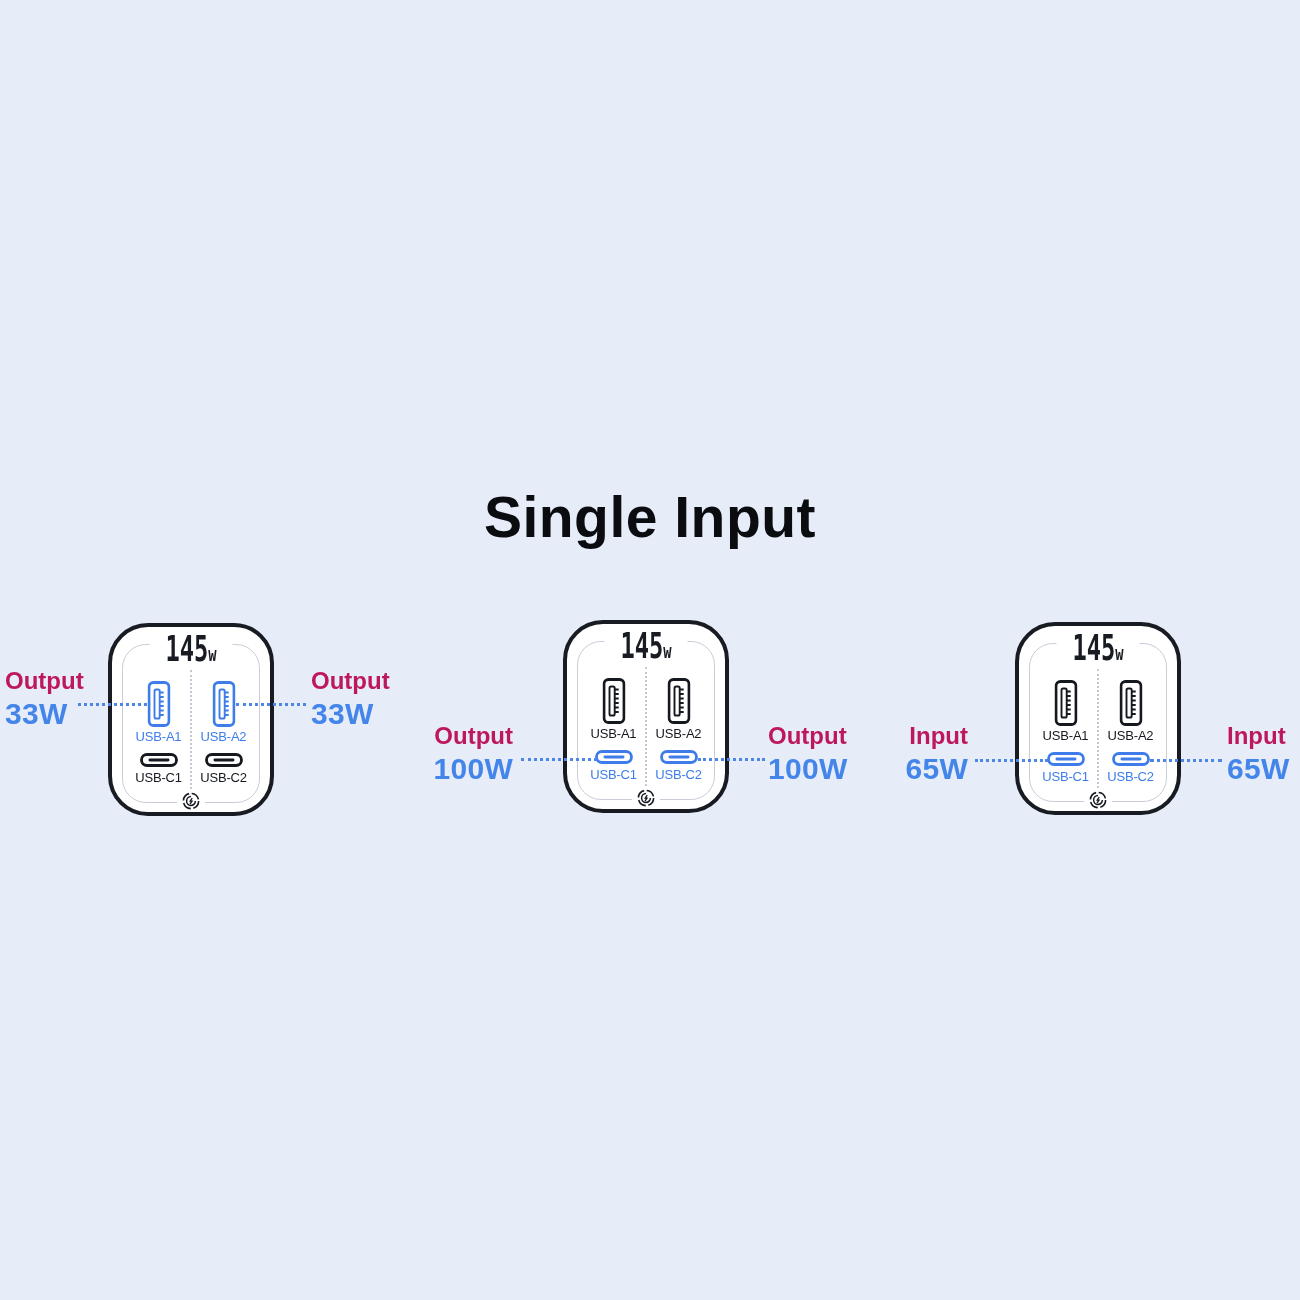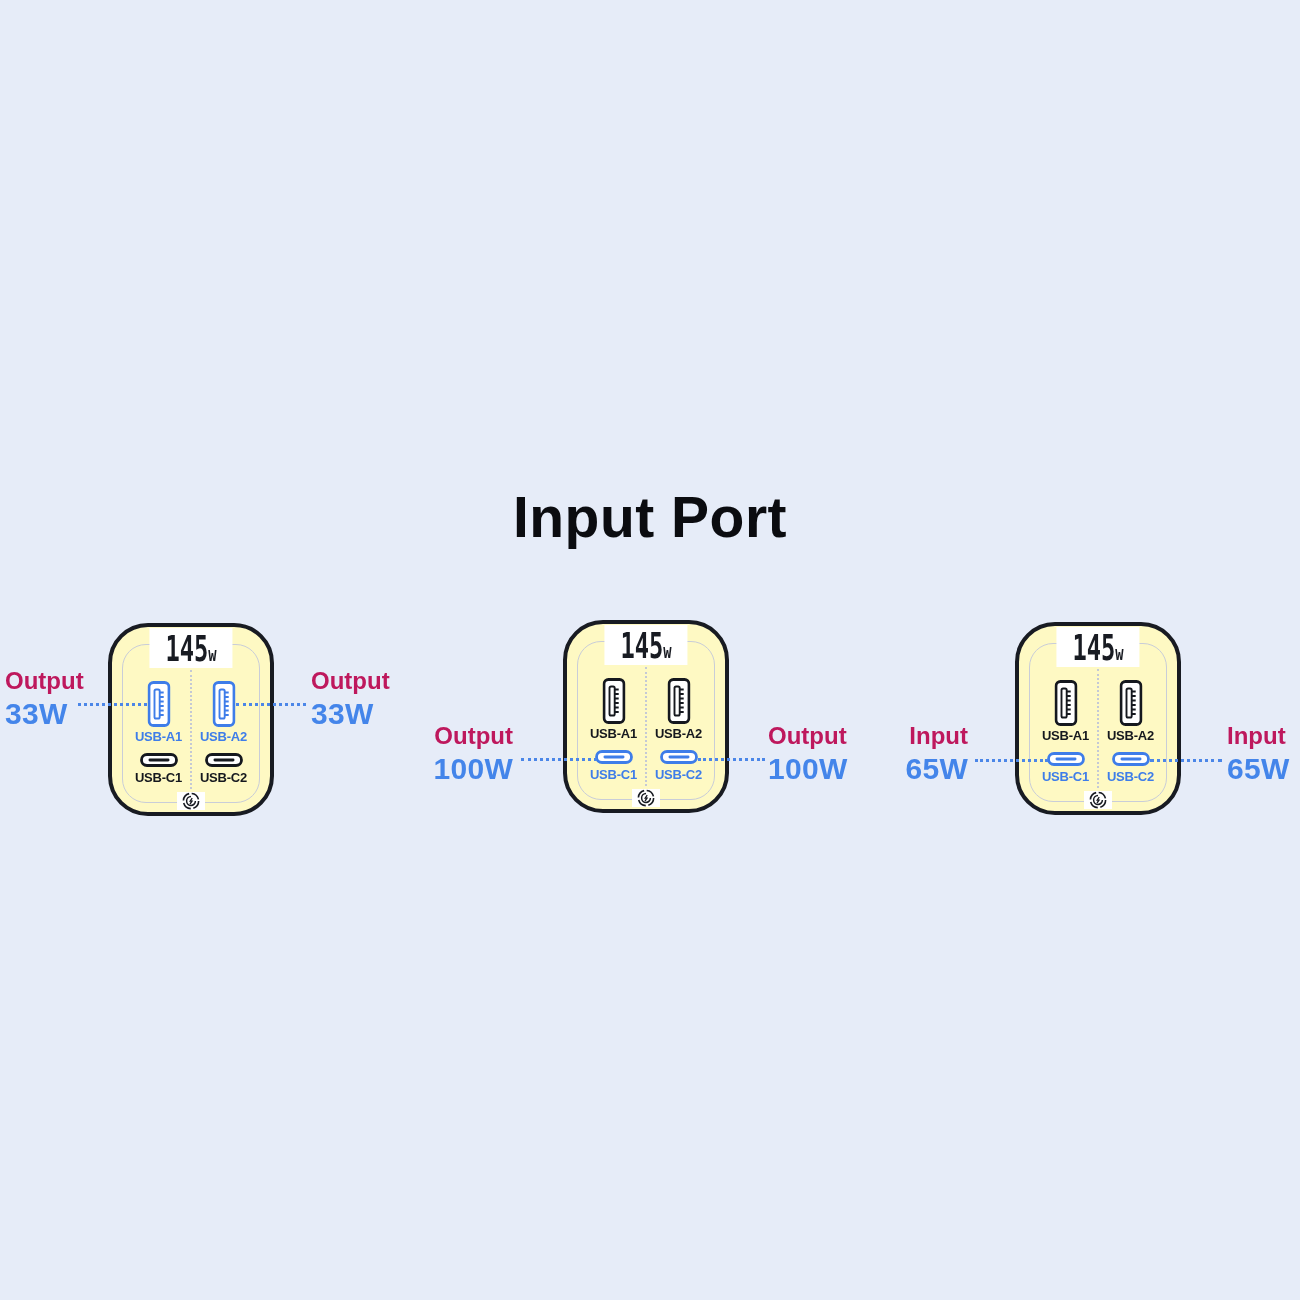"Input Port" h1.page-title { text: Input Port -> Single Input }
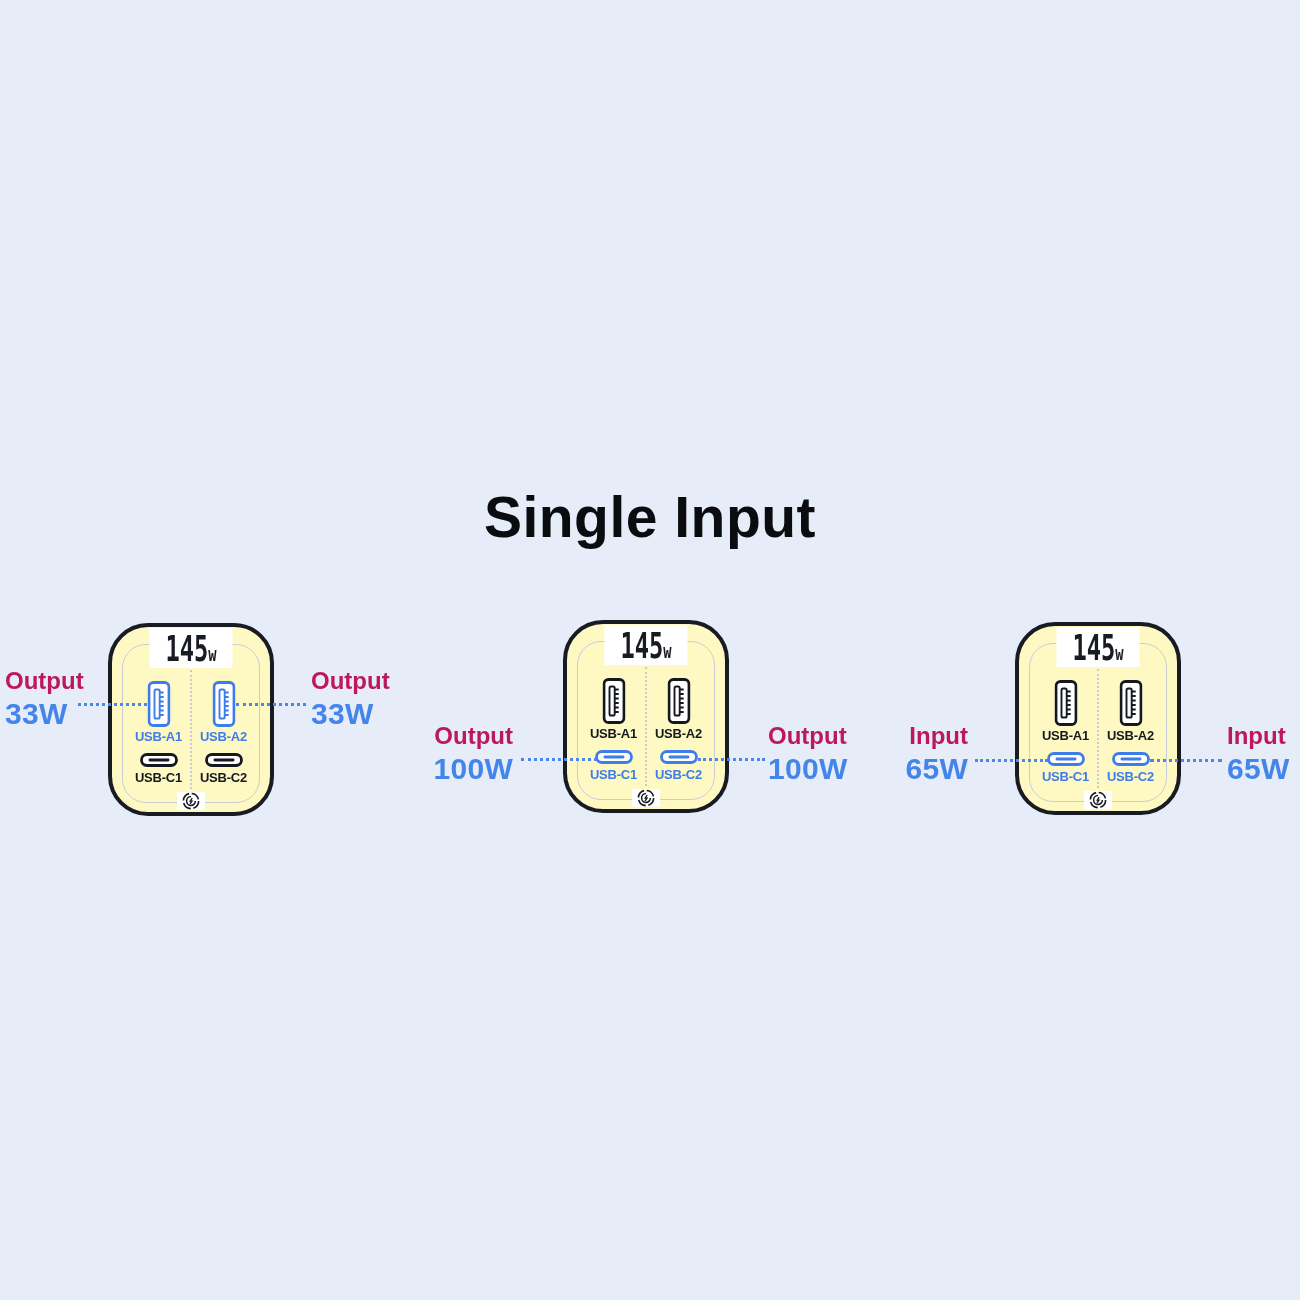"145w" .device { background: #fef9c3 -> #ffffff }
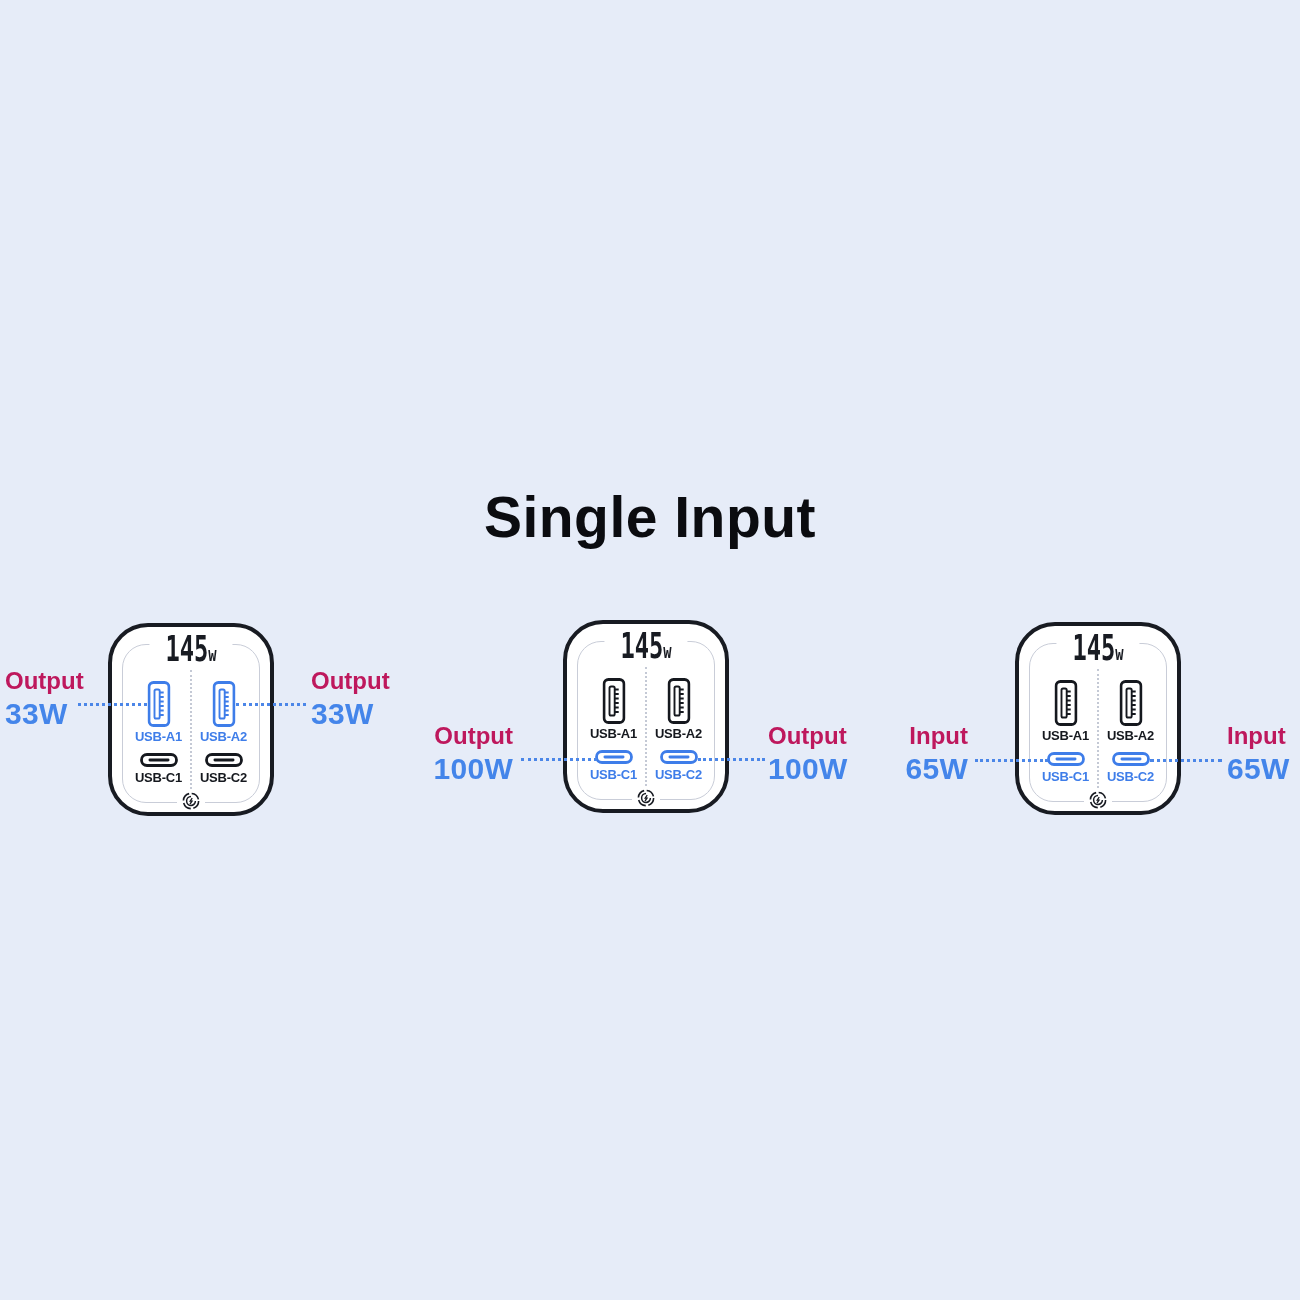"USB-A1" .plabel-a, .plabel-c { font-weight: bold -> normal }
